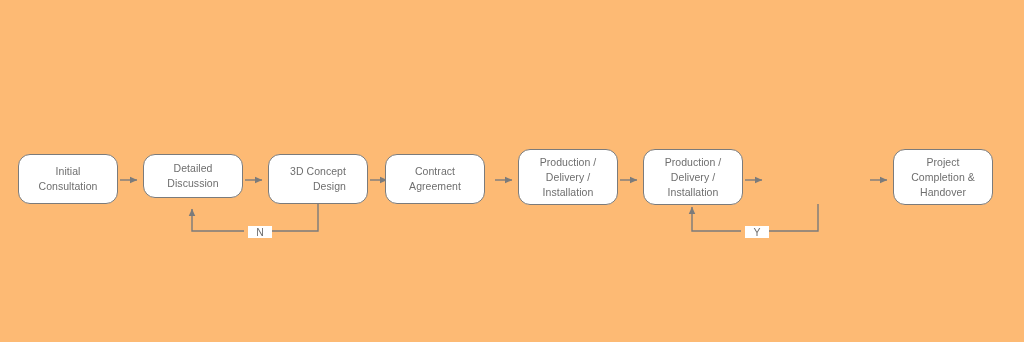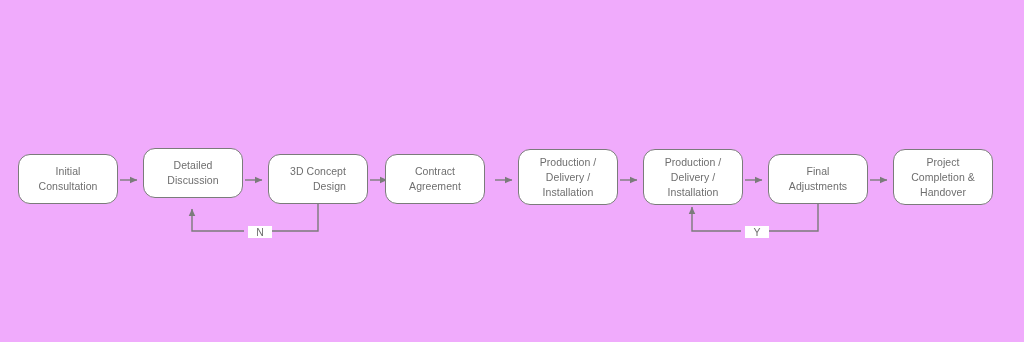"Initial" #flow-canvas { background: #f0abfc -> #fdba74 }
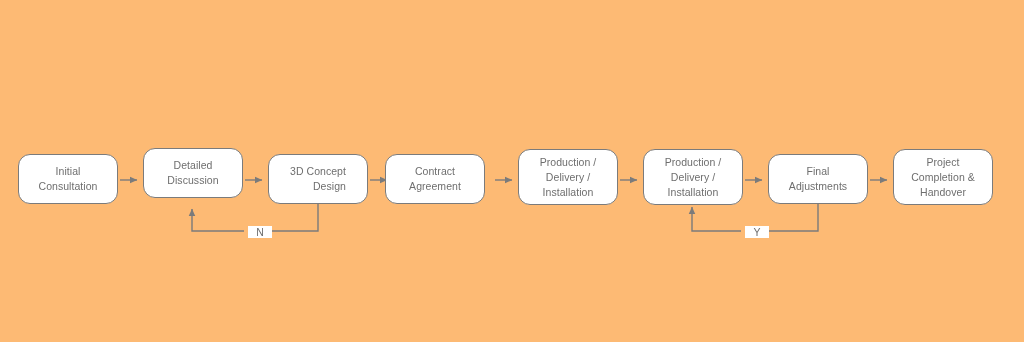"Detailed" div.node { height: 50px -> 44px; top: 148px -> 154px }
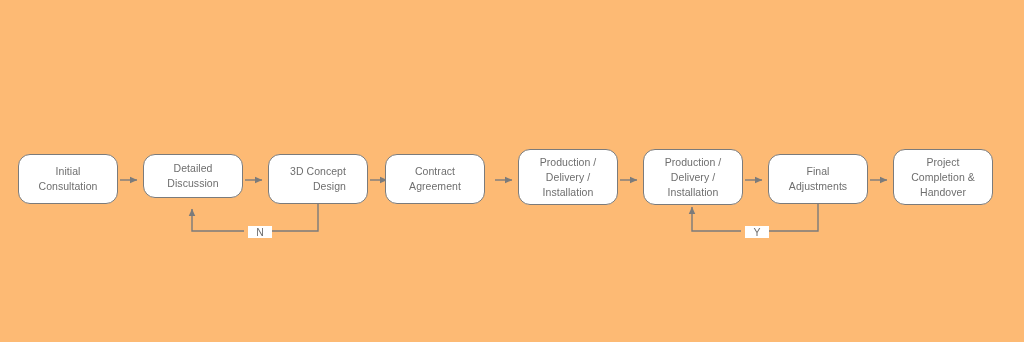"Final" div.node { html: <div>Final Adjustments</div> -> none }
